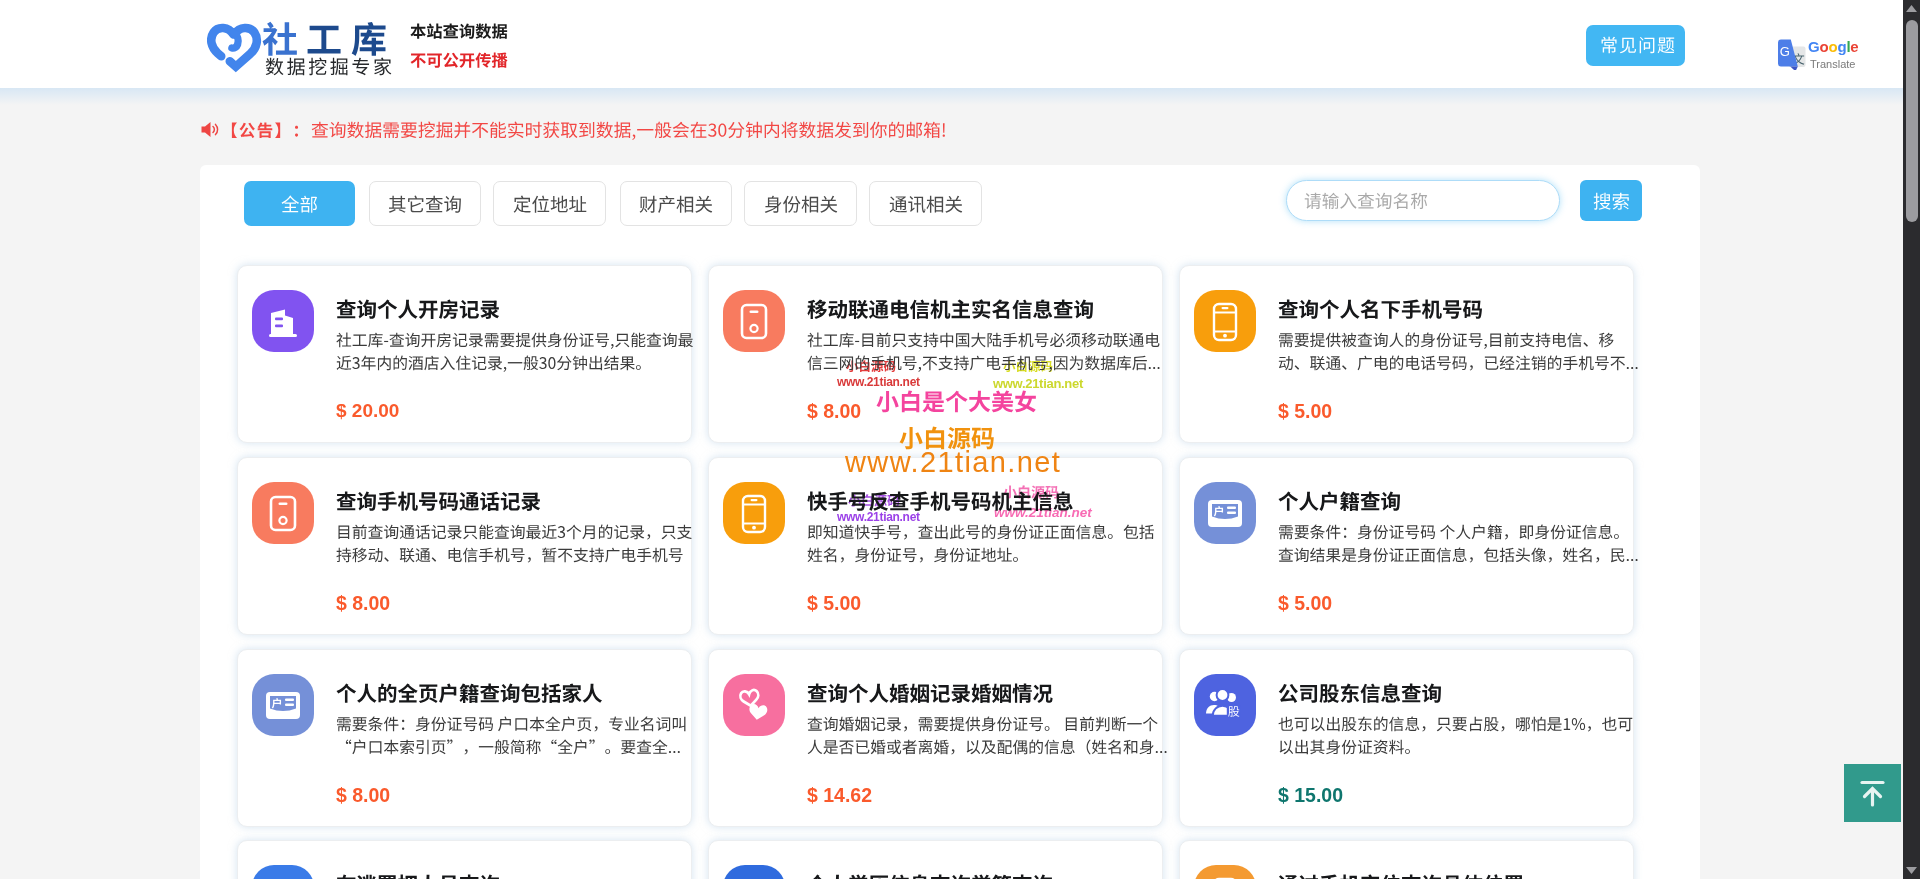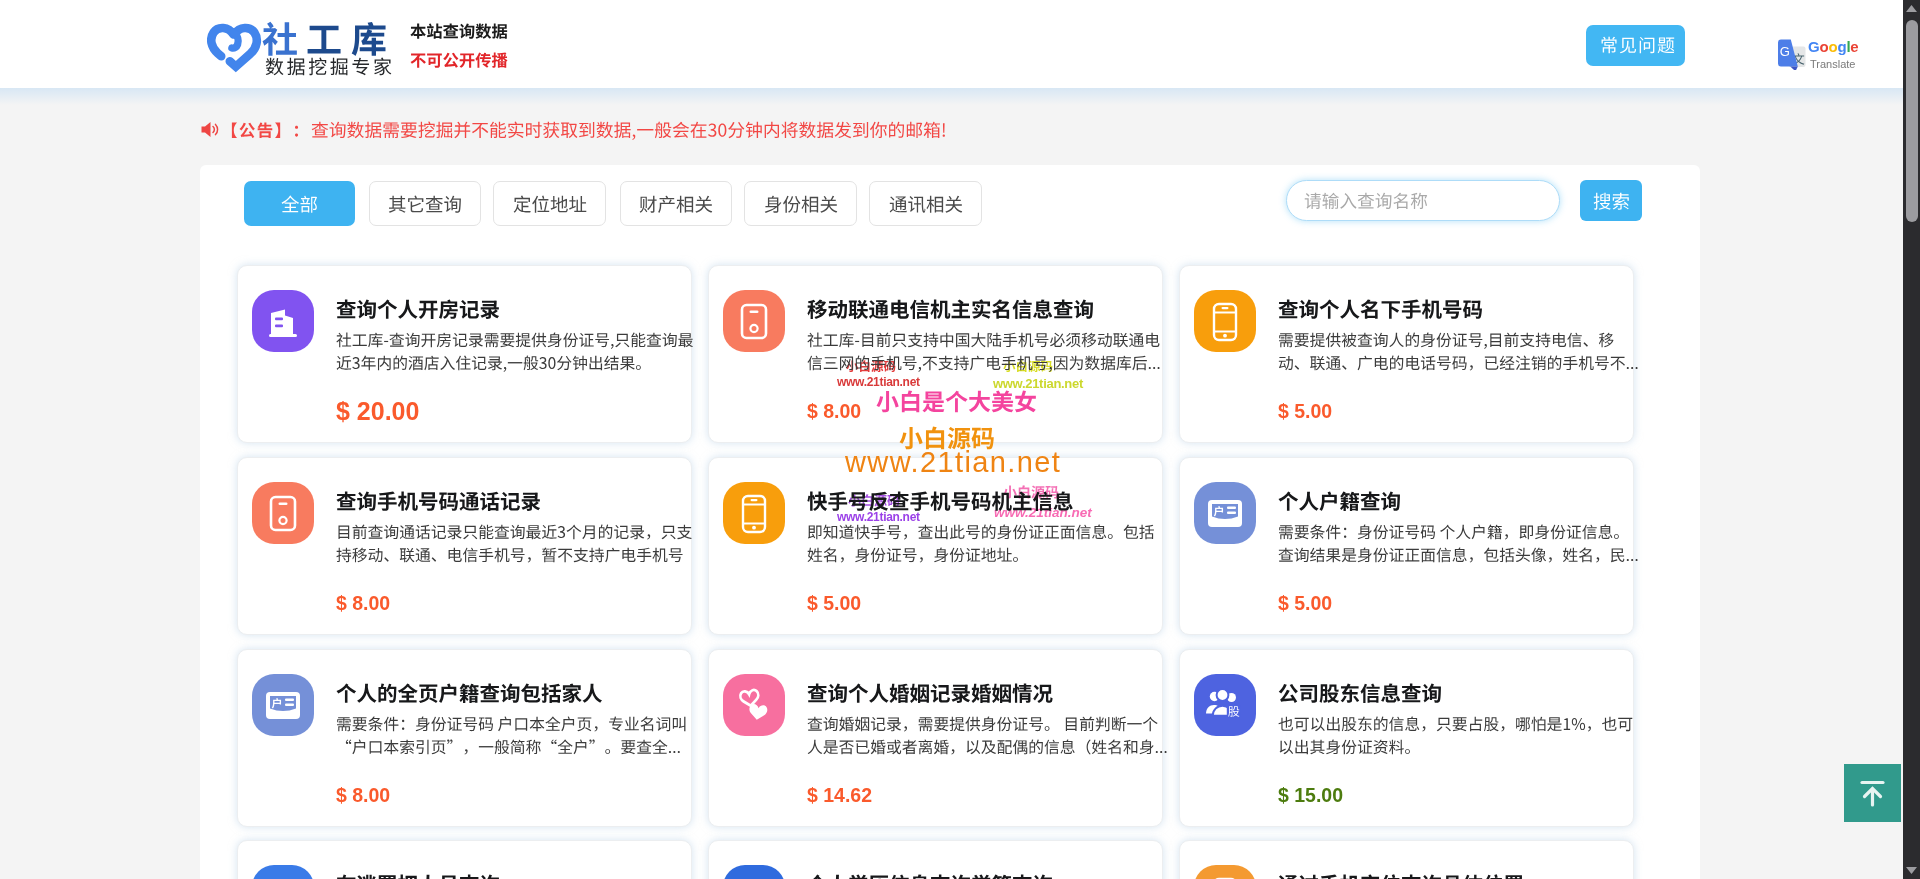"$ 20.00" div.abs { font-size: 25px -> 19px }
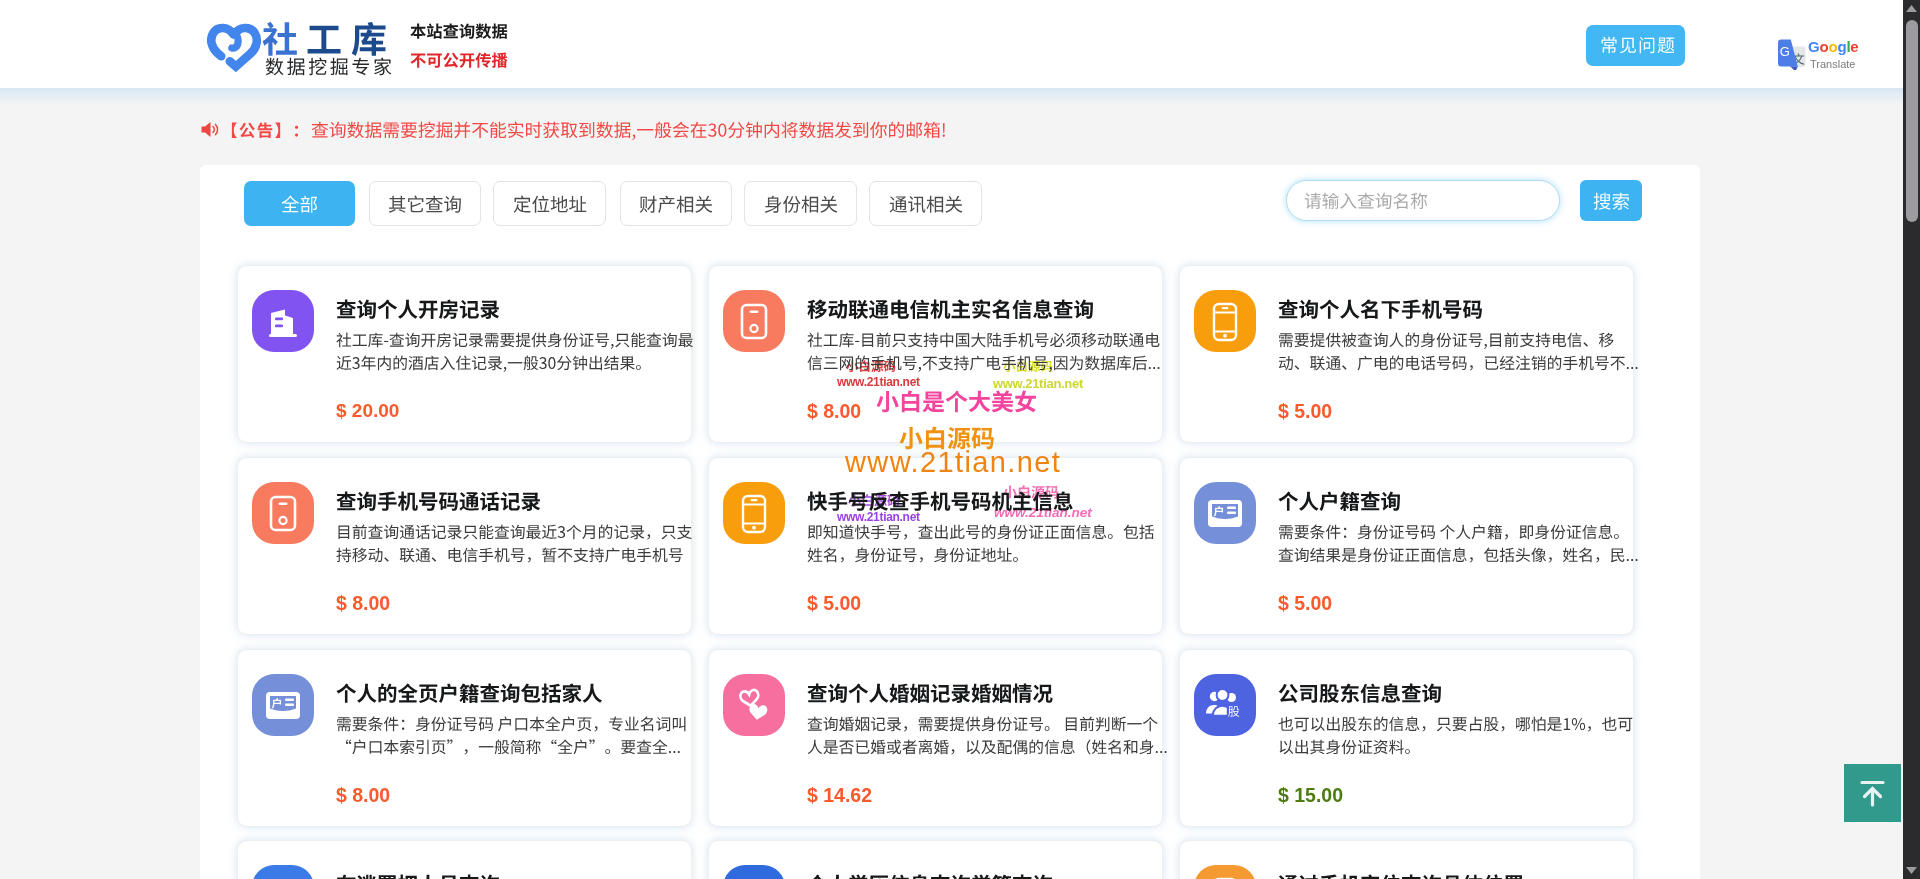"$ 15.00" div.abs { color: #4d7c0f -> #0f766e }
